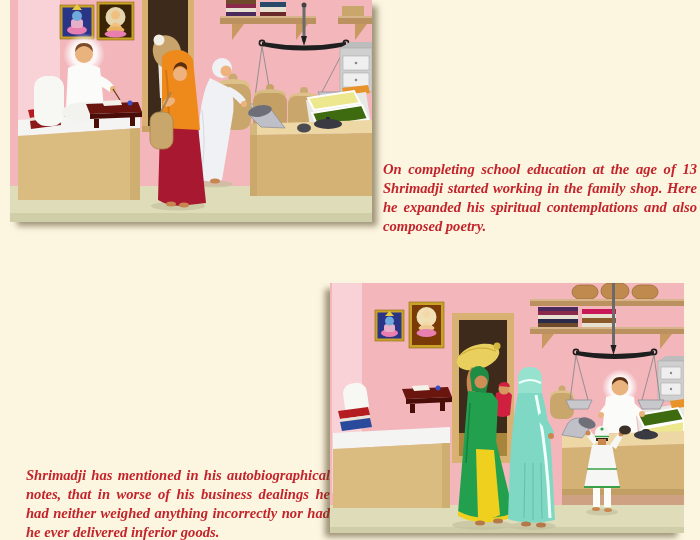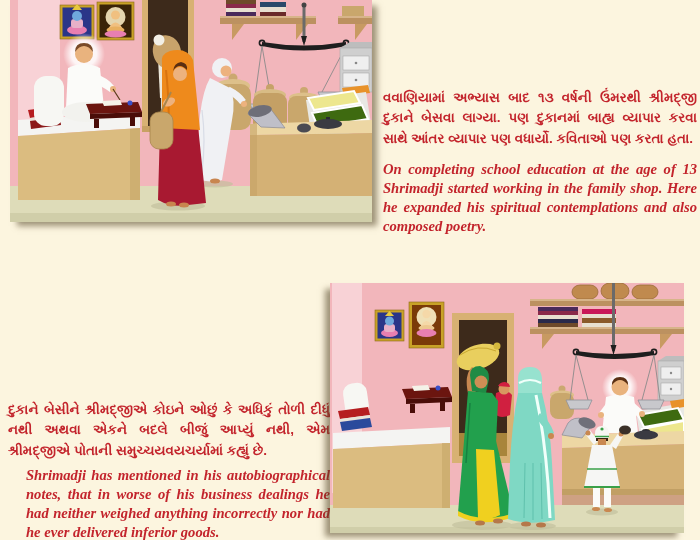"વવાણિયામાં અભ્યાસ બાદ ૧૩ વર્ષની" p.caption { html: <p>વવાણિયામાં અભ્યાસ બાદ ૧૩ વર્ષની ઉંમરથી શ્રીમદ્જી દુકાને બેસવા લાગ્યા. પણ દુકાનમાં બાહ્ય વ્યાપાર કરવા સાથે આંતર વ્યાપાર પણ વધાર્યો. કવિતાઓ પણ કરતા હતા.</p> -> none }
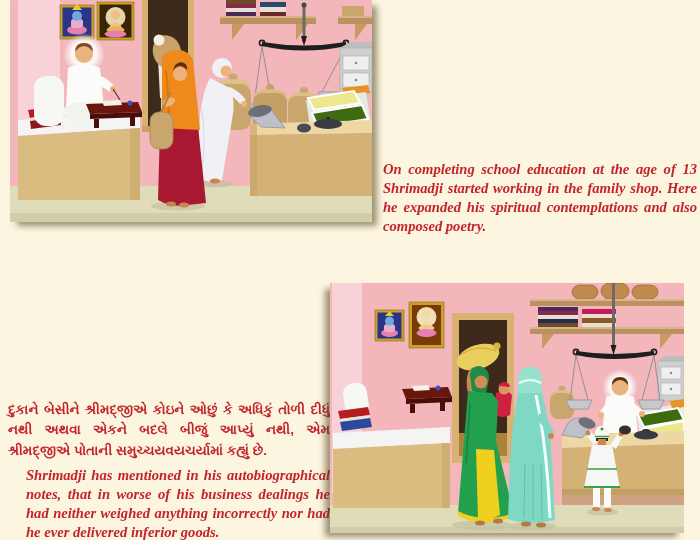"દુકાને બેસીને શ્રીમદ્જીએ કોઇને ઓછું" p.caption { html: <p>દુકાને બેસીને શ્રીમદ્જીએ કોઇને ઓછું કે અધિકું તોળી દીધું નથી અથવા એકને બદલે બીજું આપ્યું નથી, એમ શ્રીમદ્જીએ પોતાની સમુચ્ચયવયચર્યામાં કહ્યું છે.</p> -> none }
